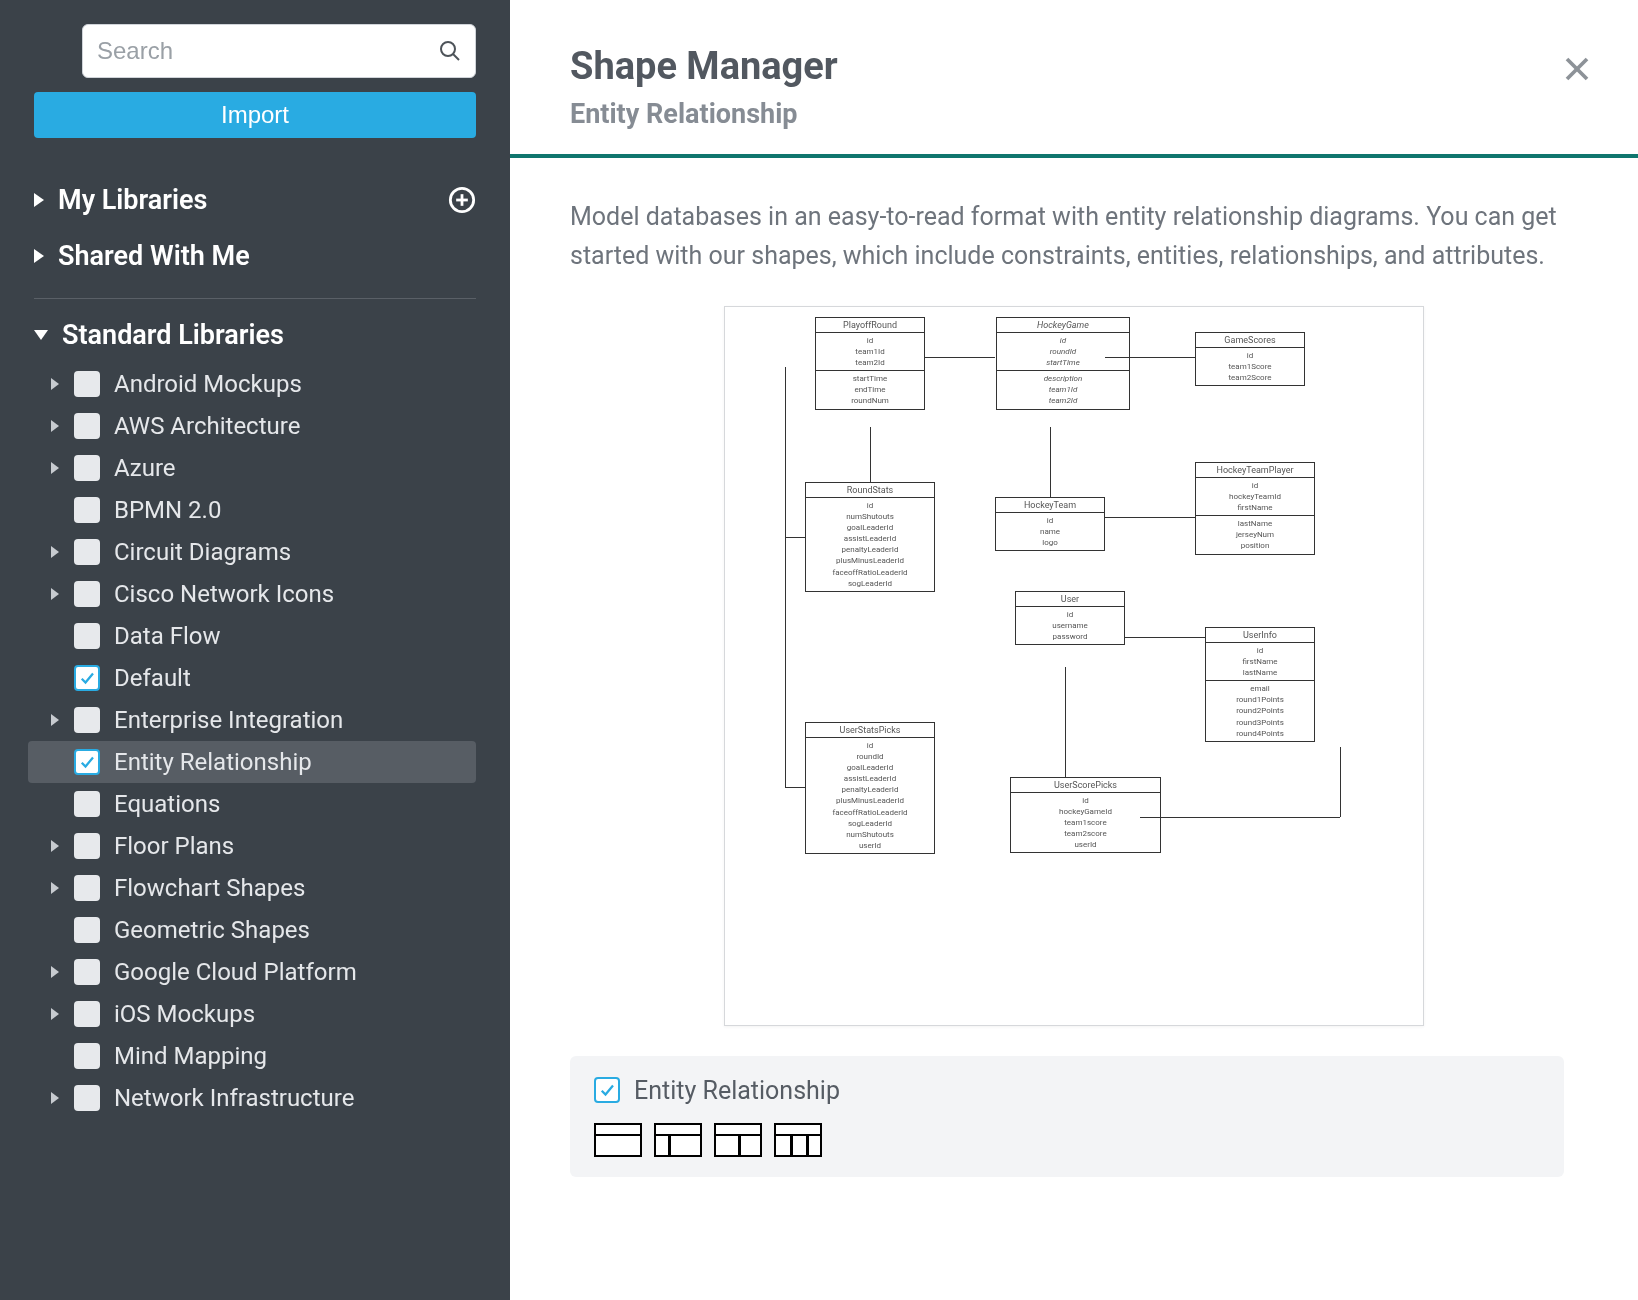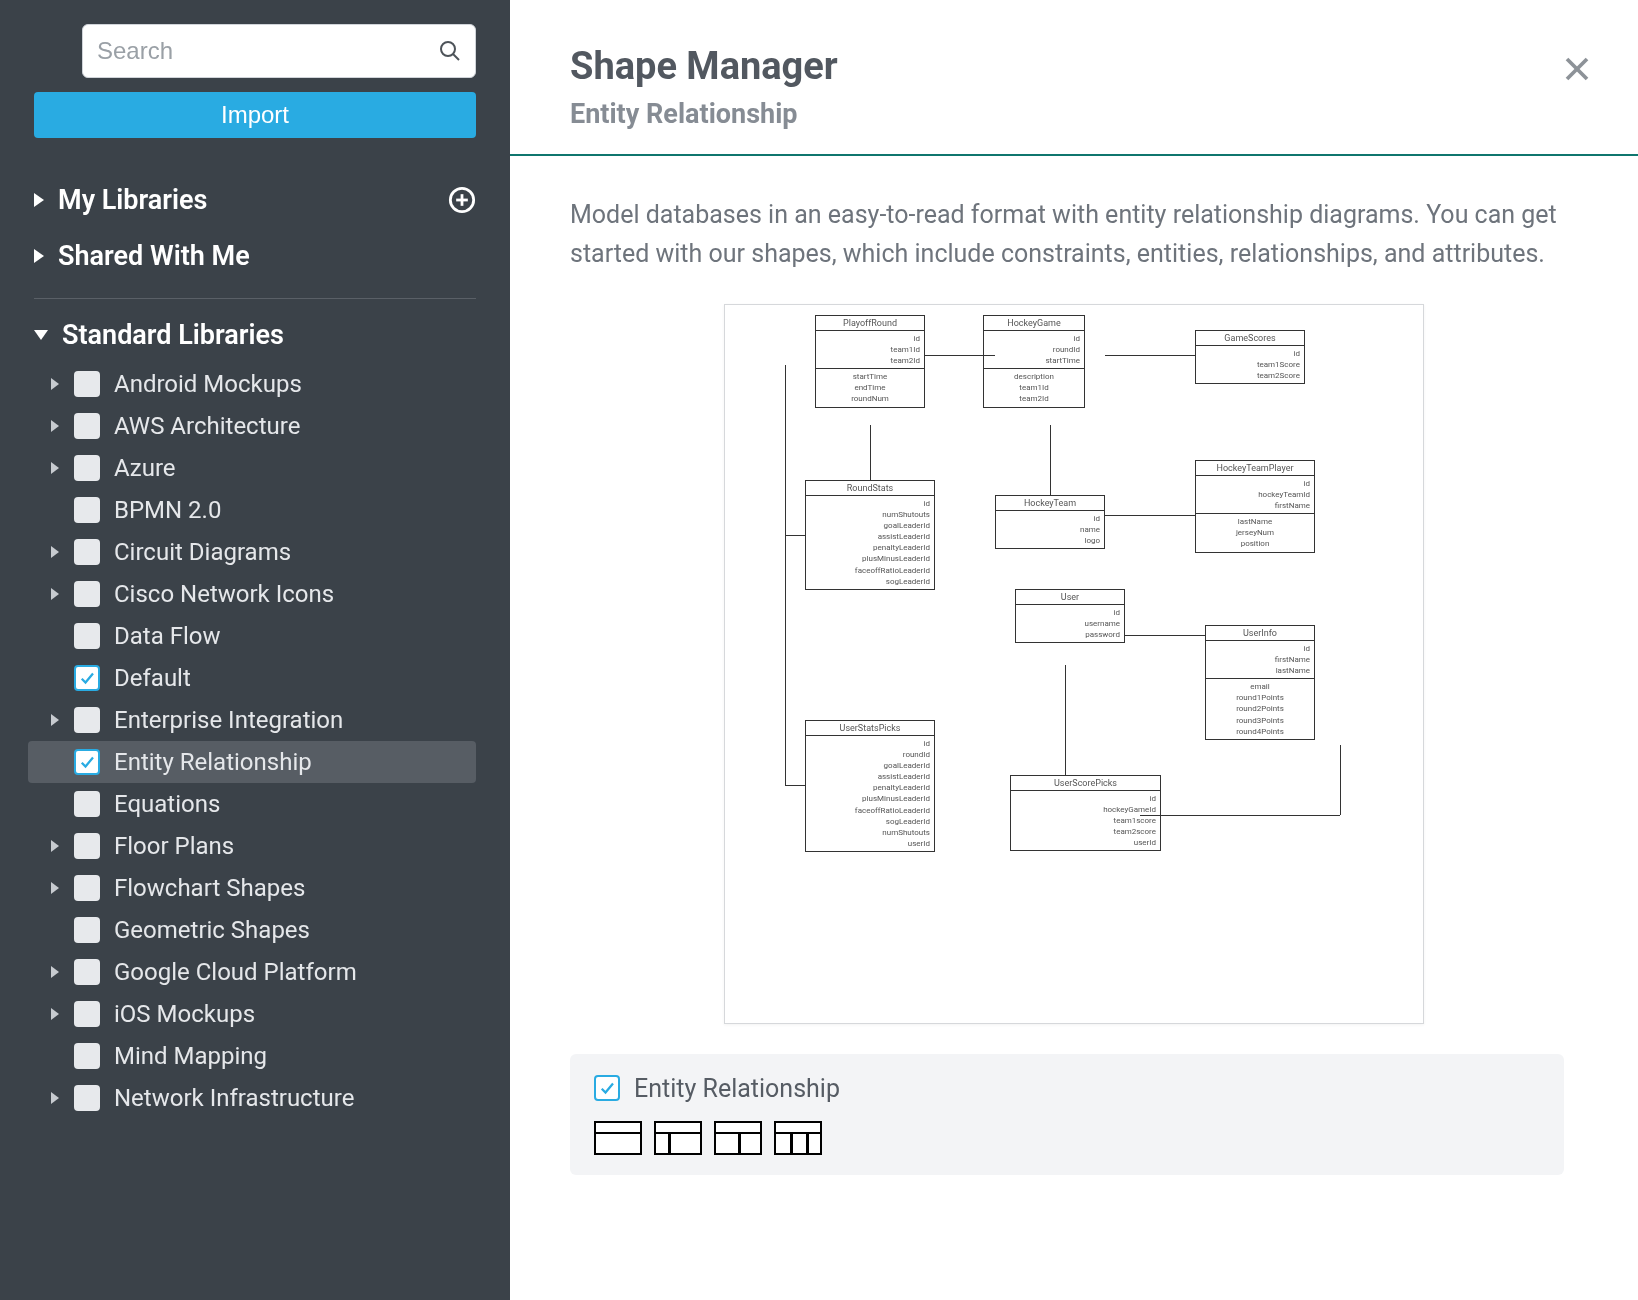"Shape Manager" .main-header { border-bottom: 2px solid #0f766e -> 4px solid #0f766e }
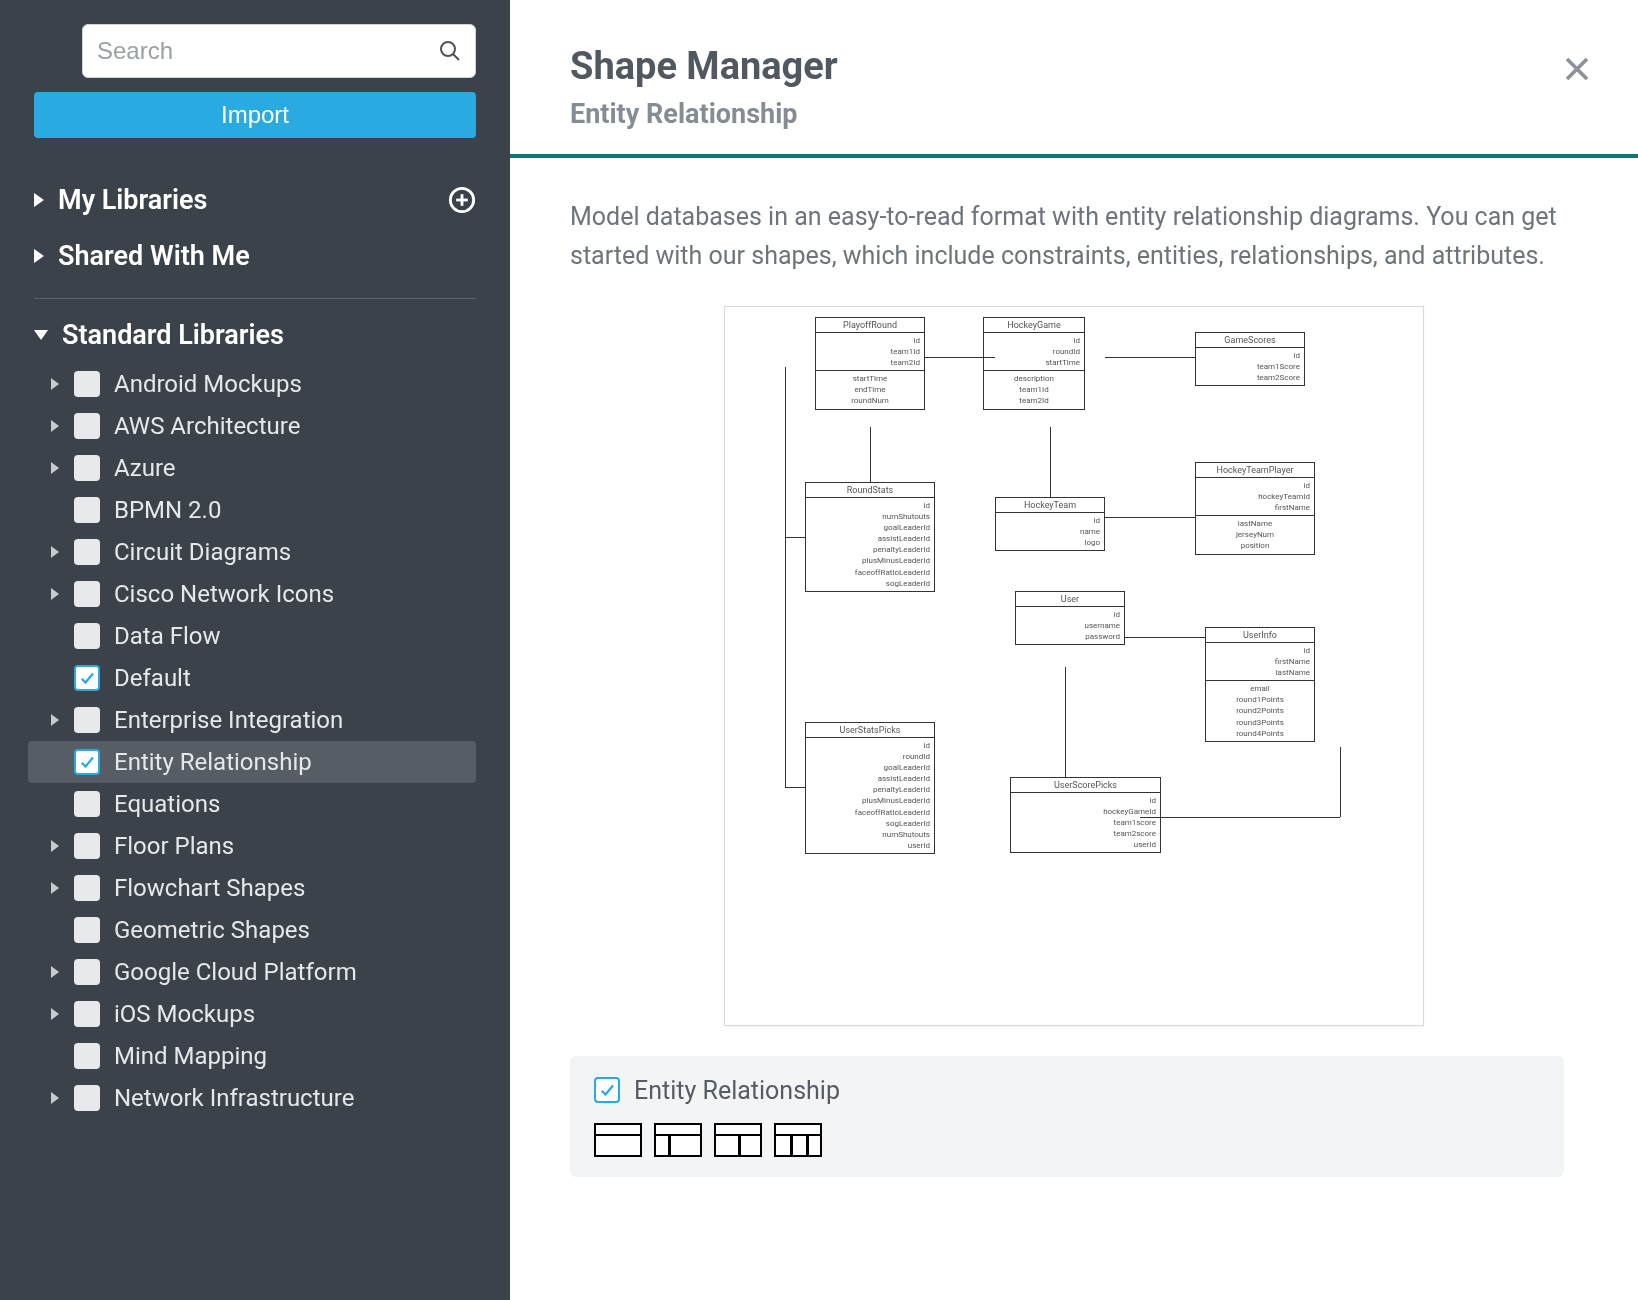"HockeyGame" div.er-box { font-style: none -> italic; left: 258px -> 271px; width: 102px -> 134px }
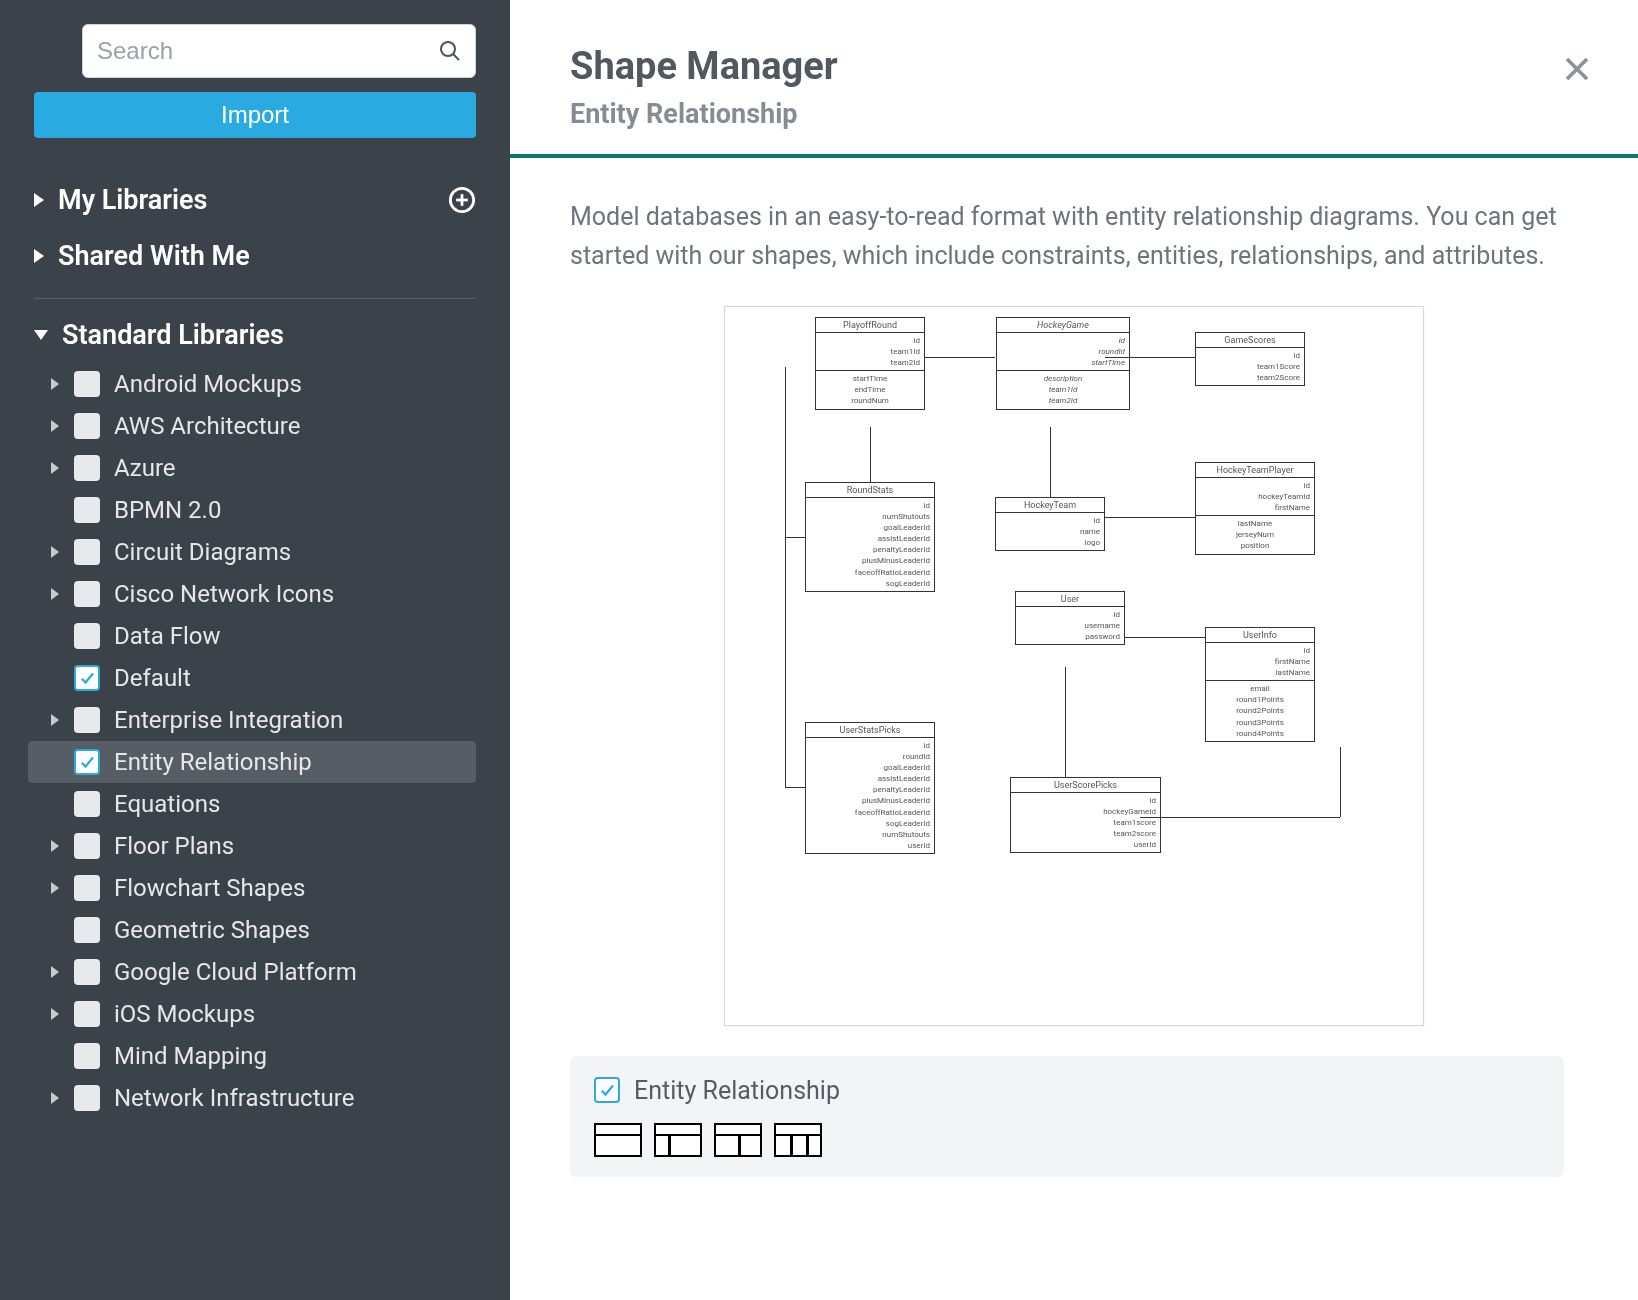"id" .er-fields.left { text-align: right -> center }
